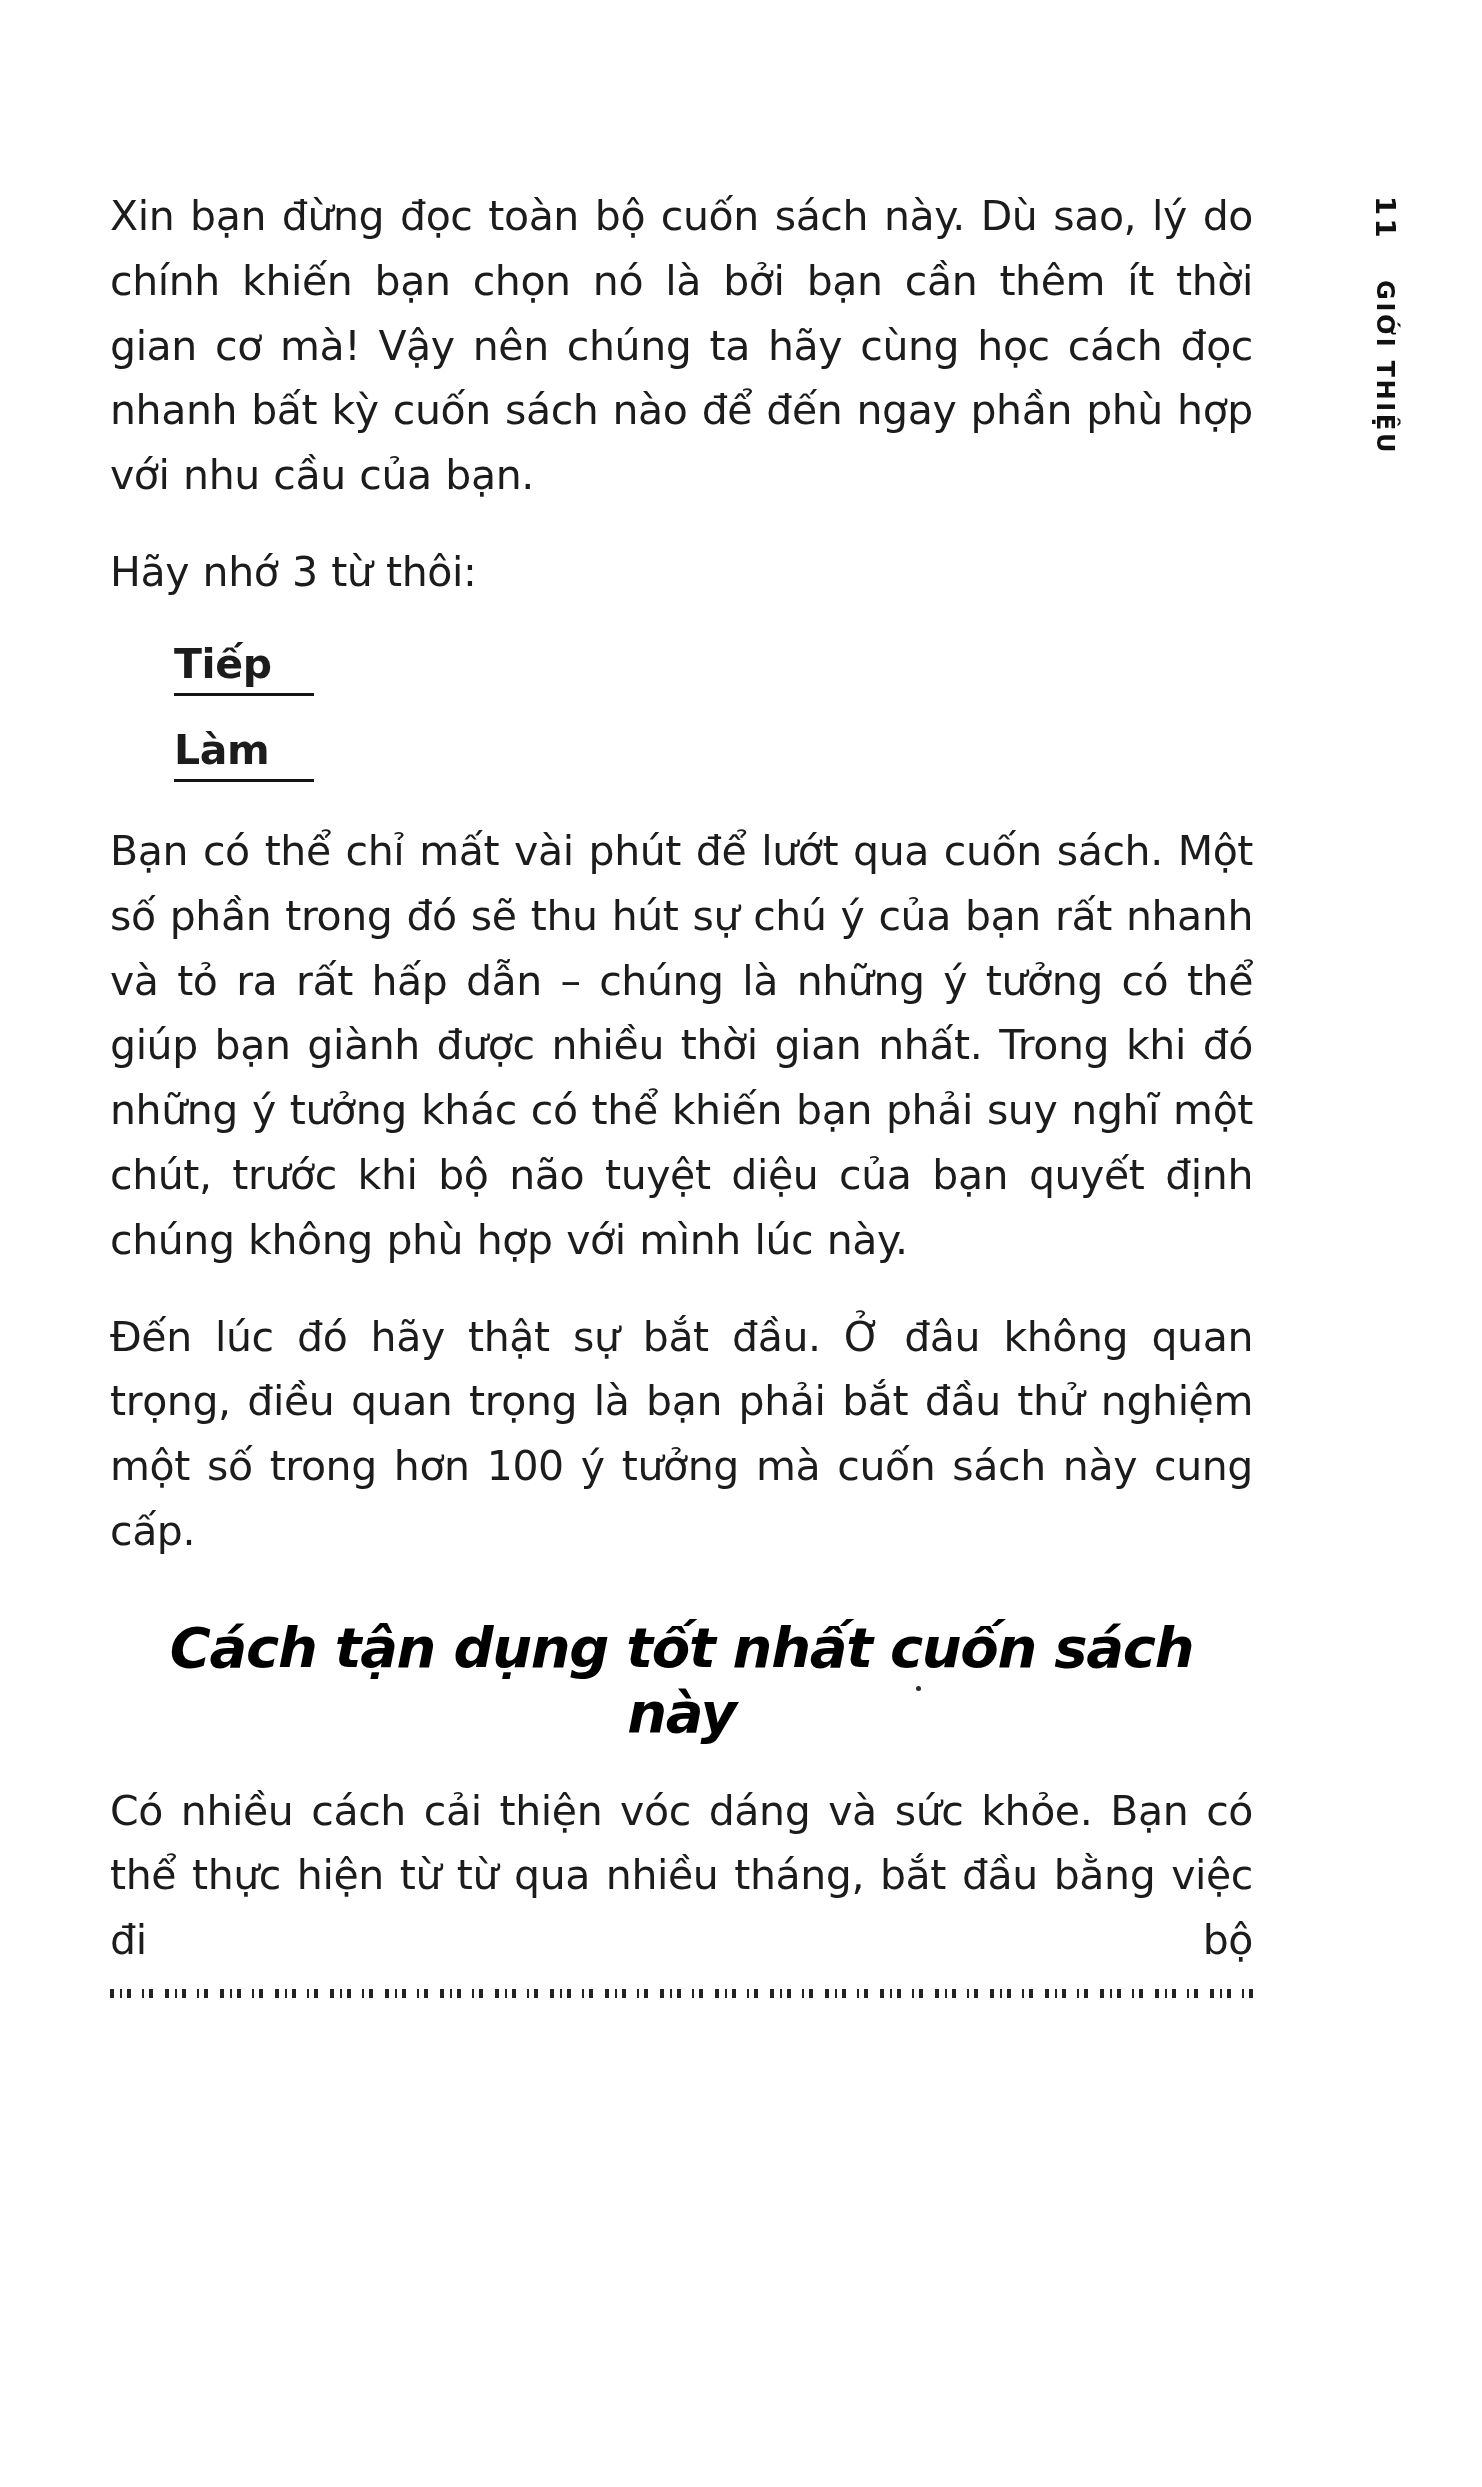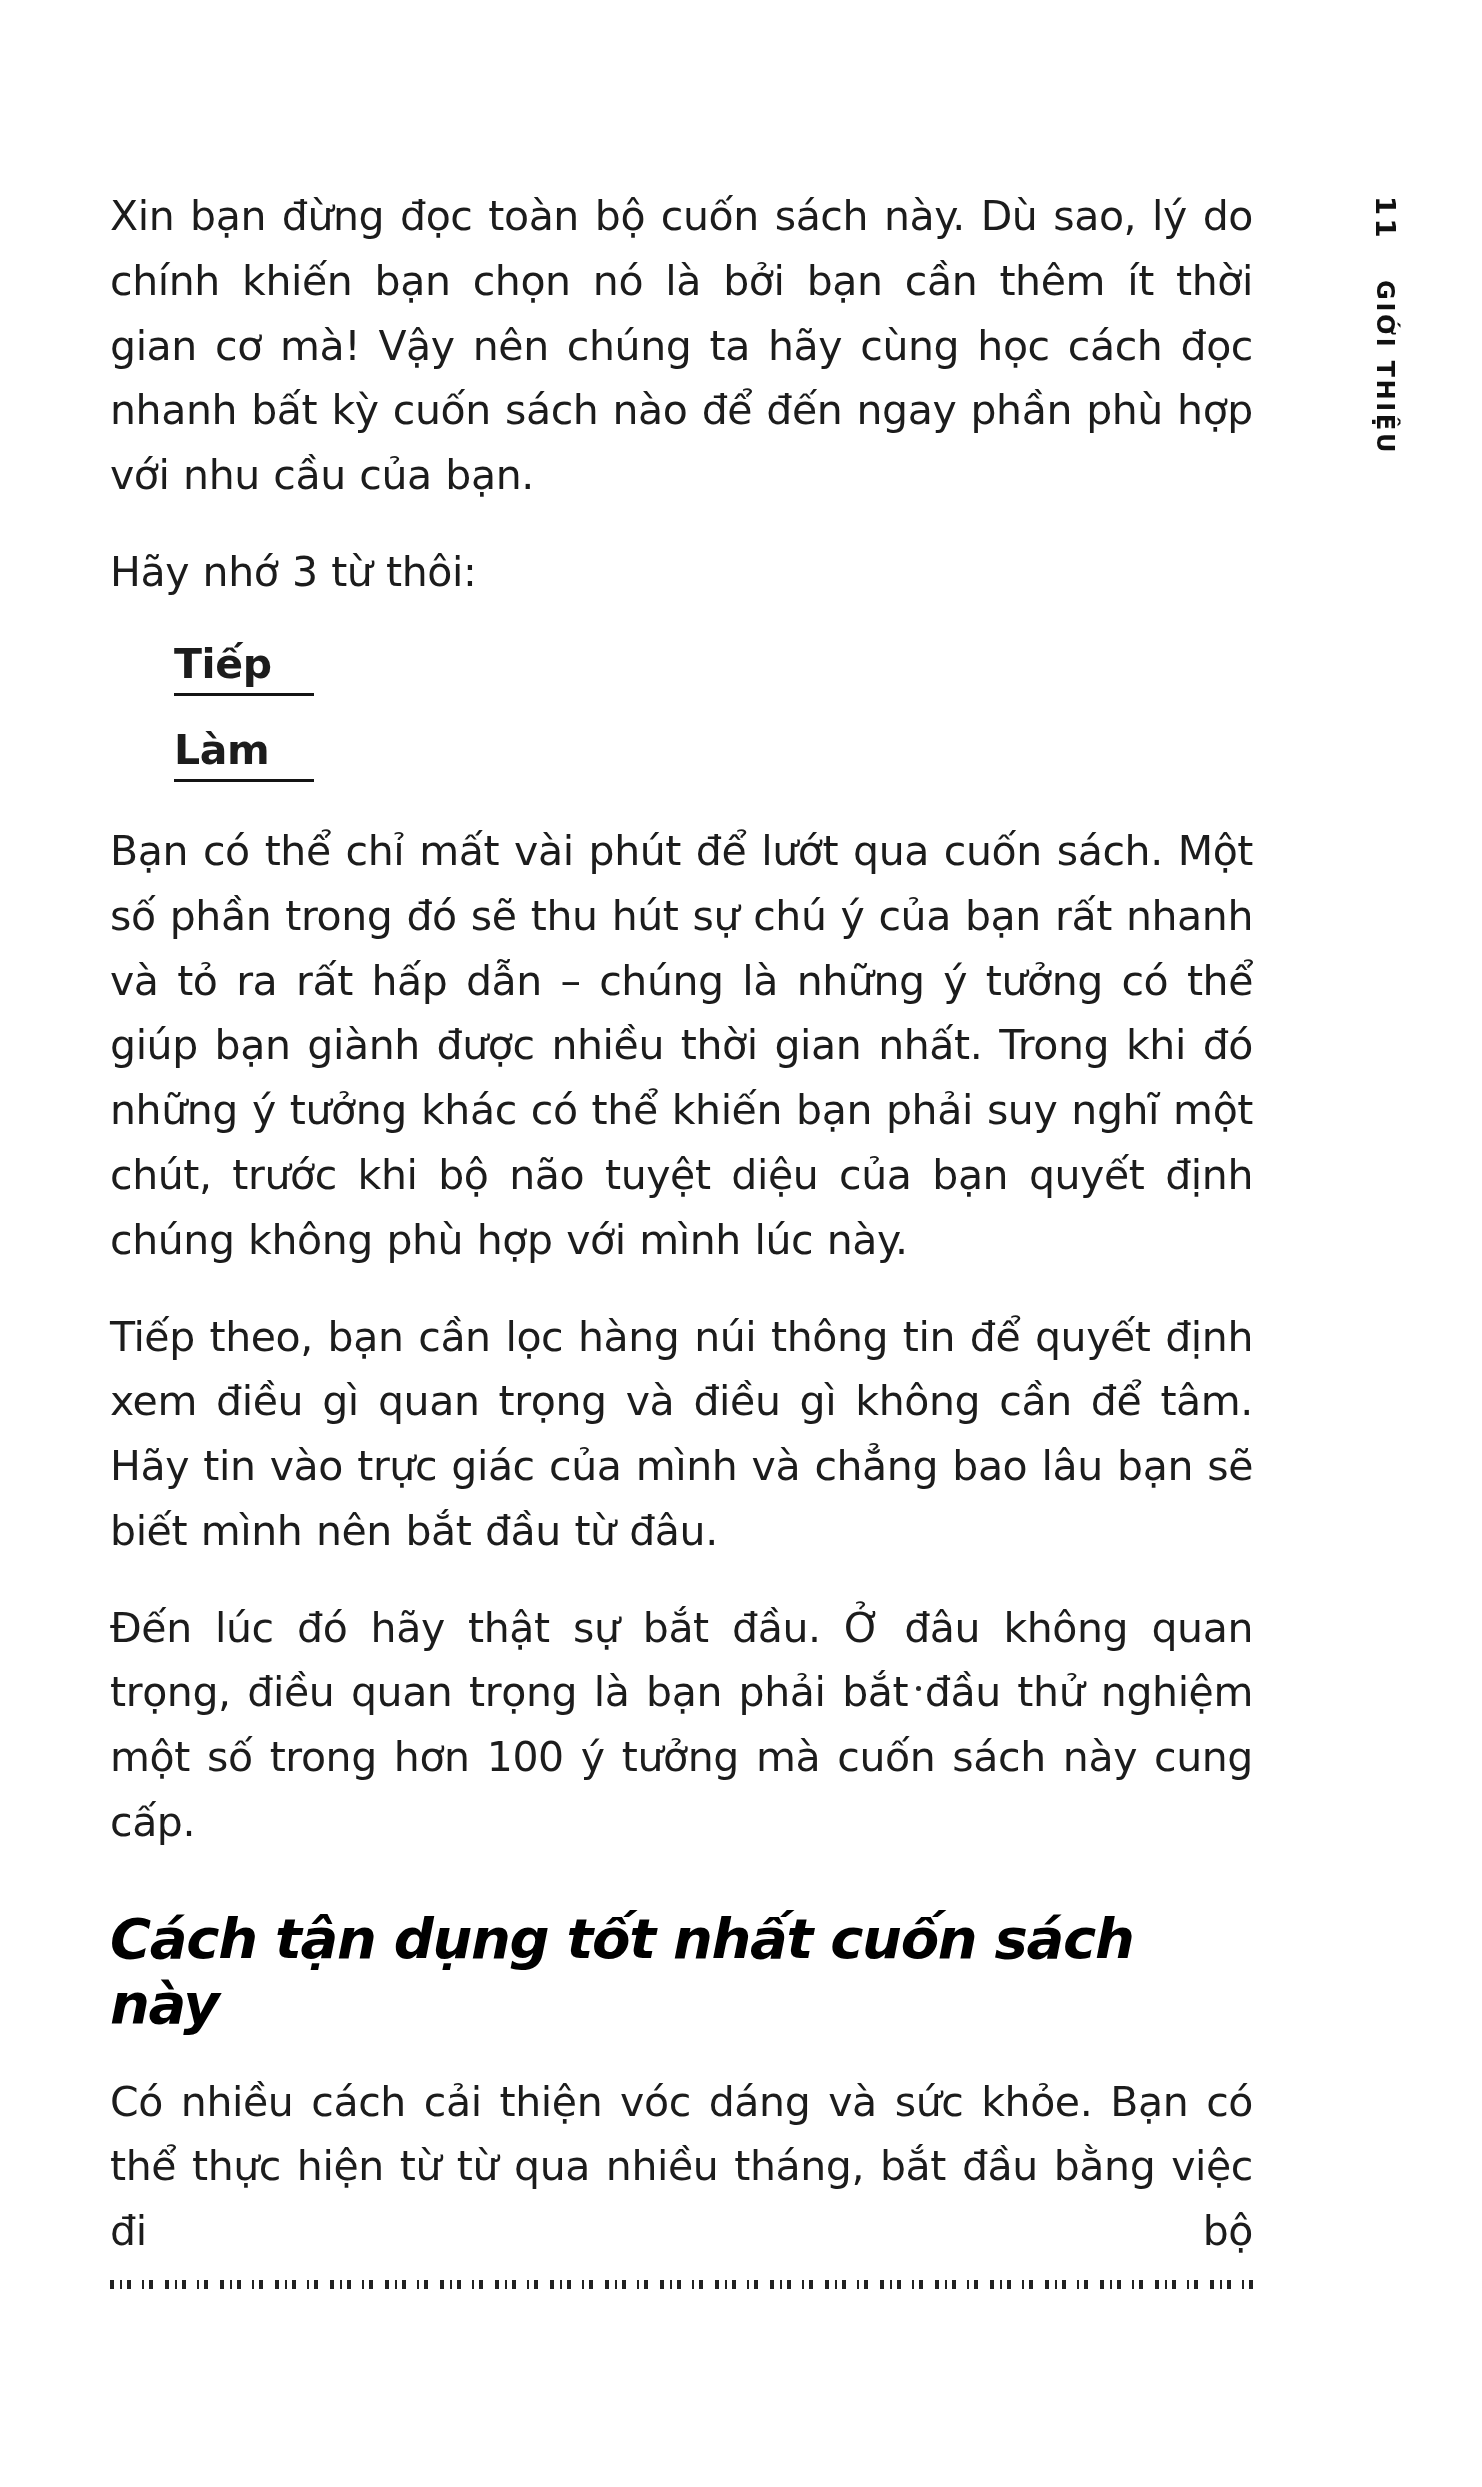"Tiếp theo, bạn cần lọc" p.body-par { html: <p>Tiếp theo, bạn cần lọc hàng núi thông tin để quyết định xem điều gì quan trọng và điều gì không cần để tâm. Hãy tin vào trực giác của mình và chẳng bao lâu bạn sẽ biết mình nên bắt đầu từ đâu.</p> -> none }
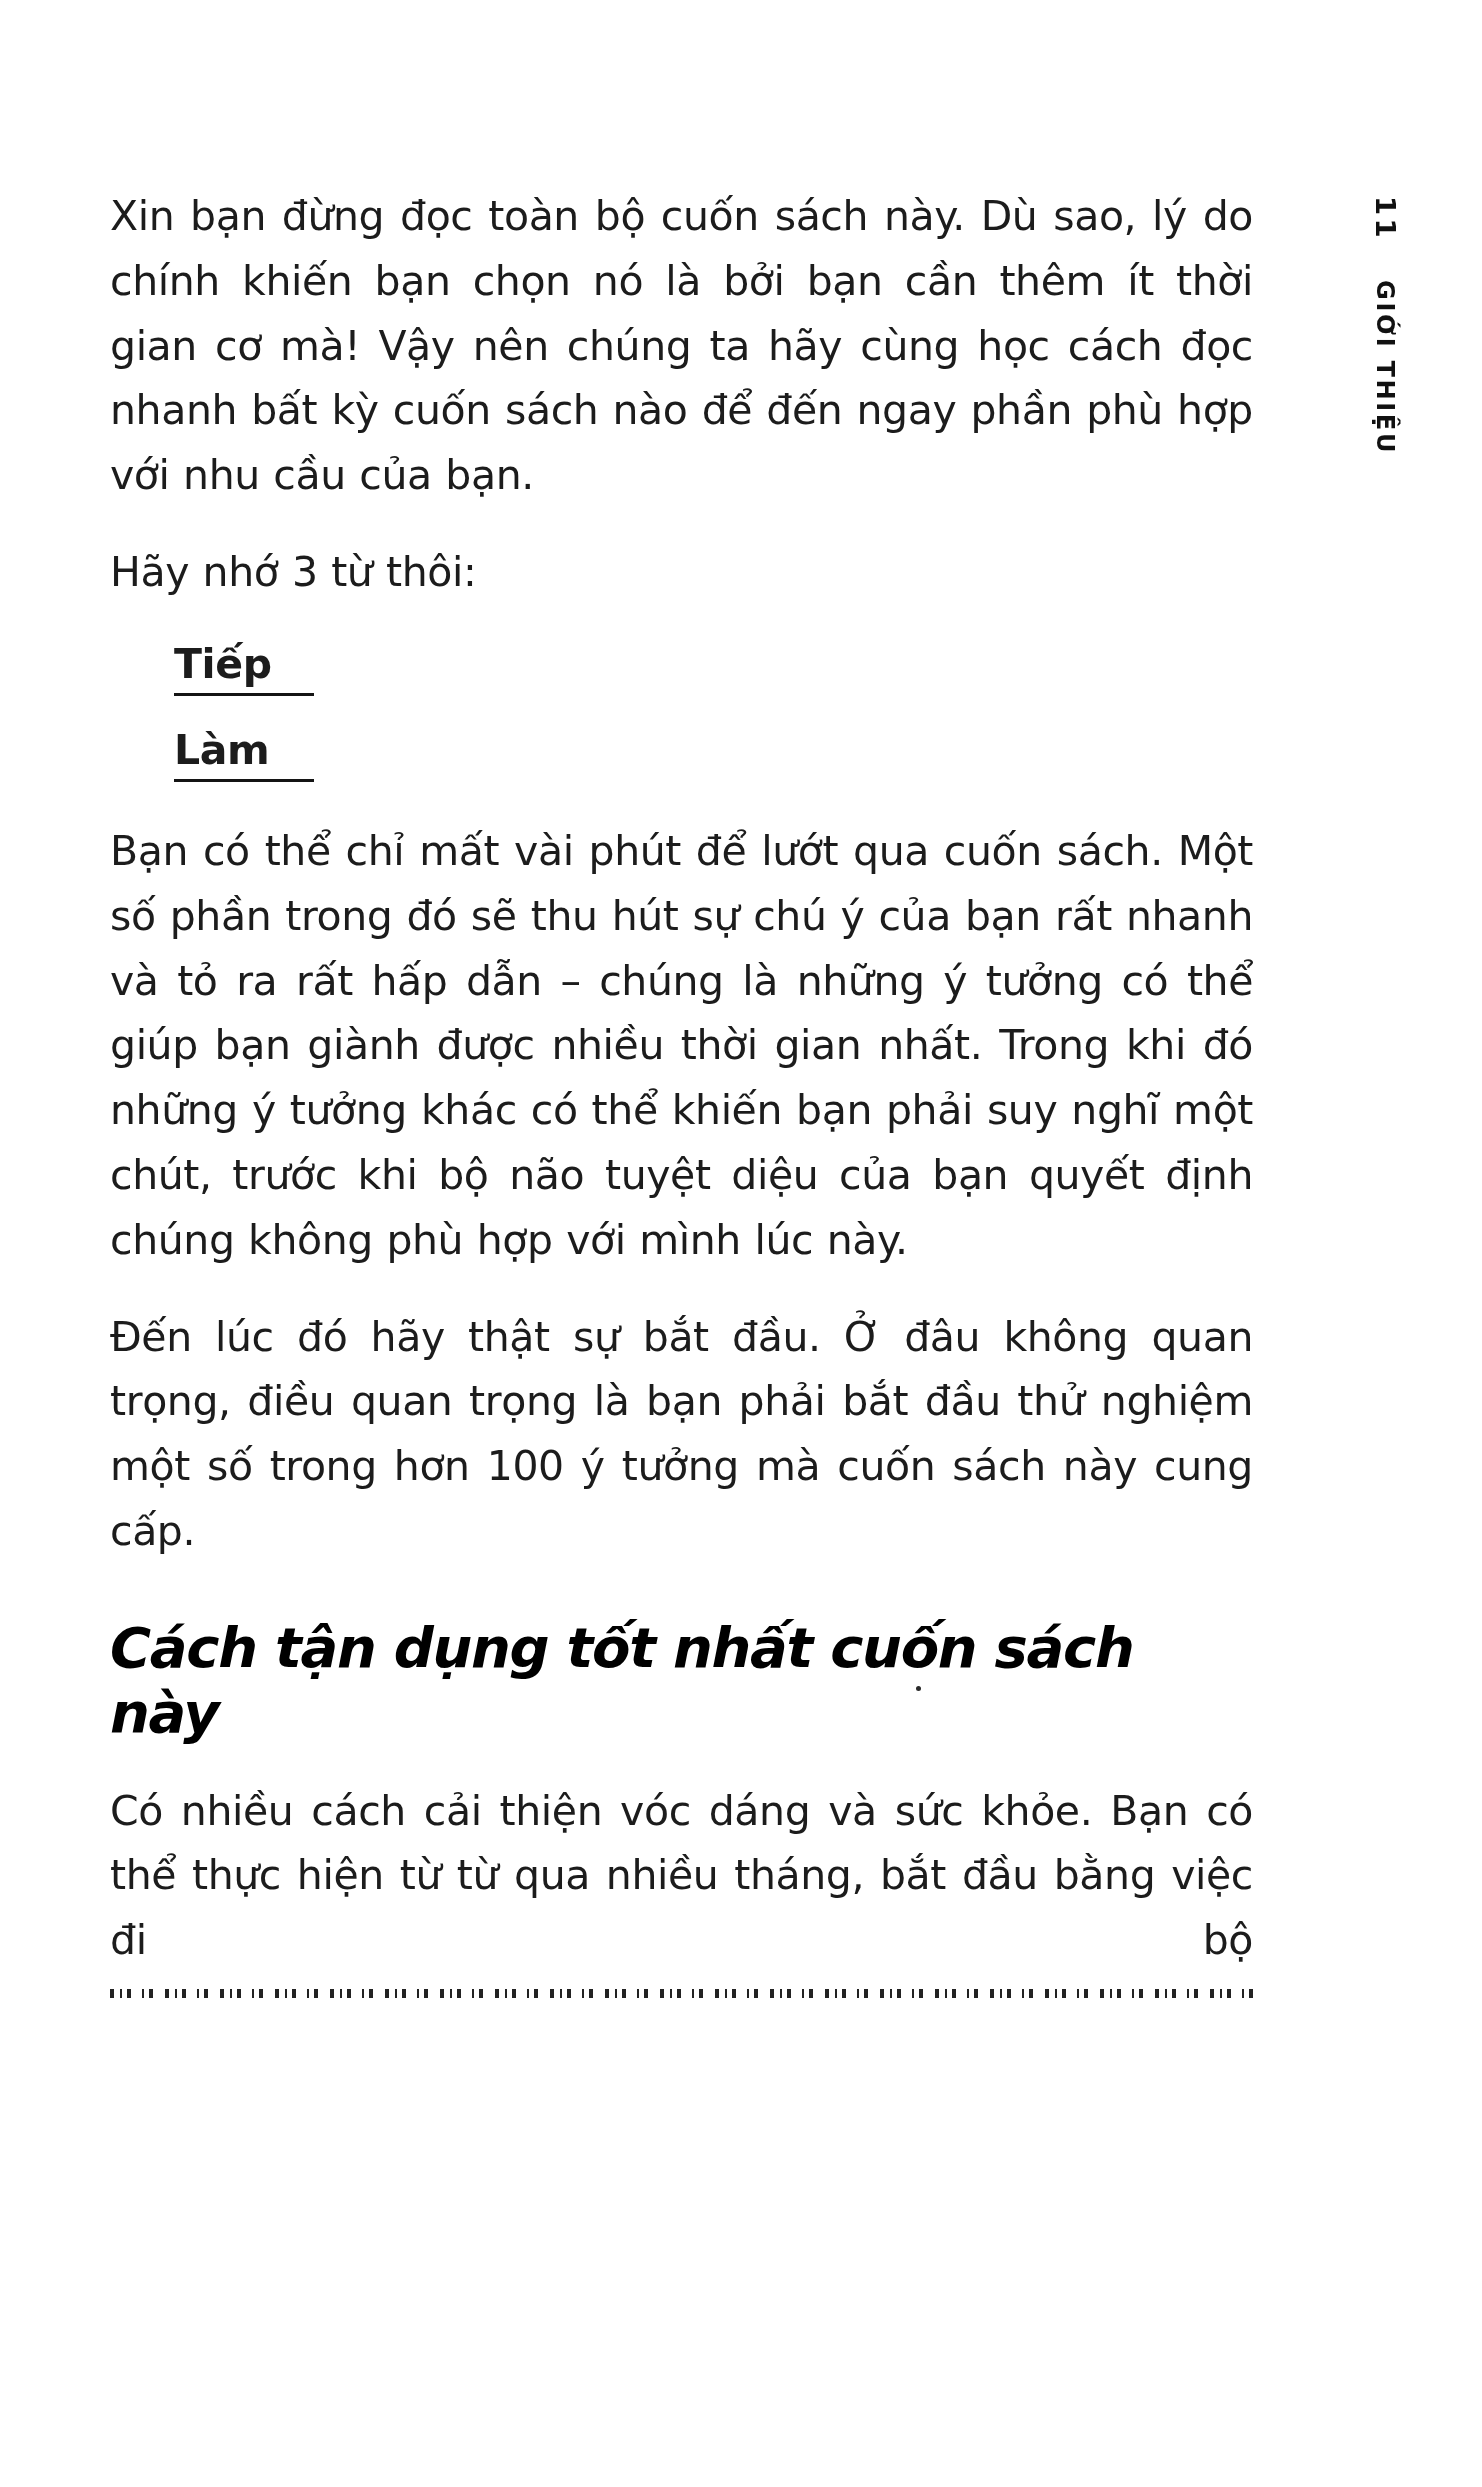"Cách tận dụng tốt nhất" .section-heading { text-align: none -> center }
